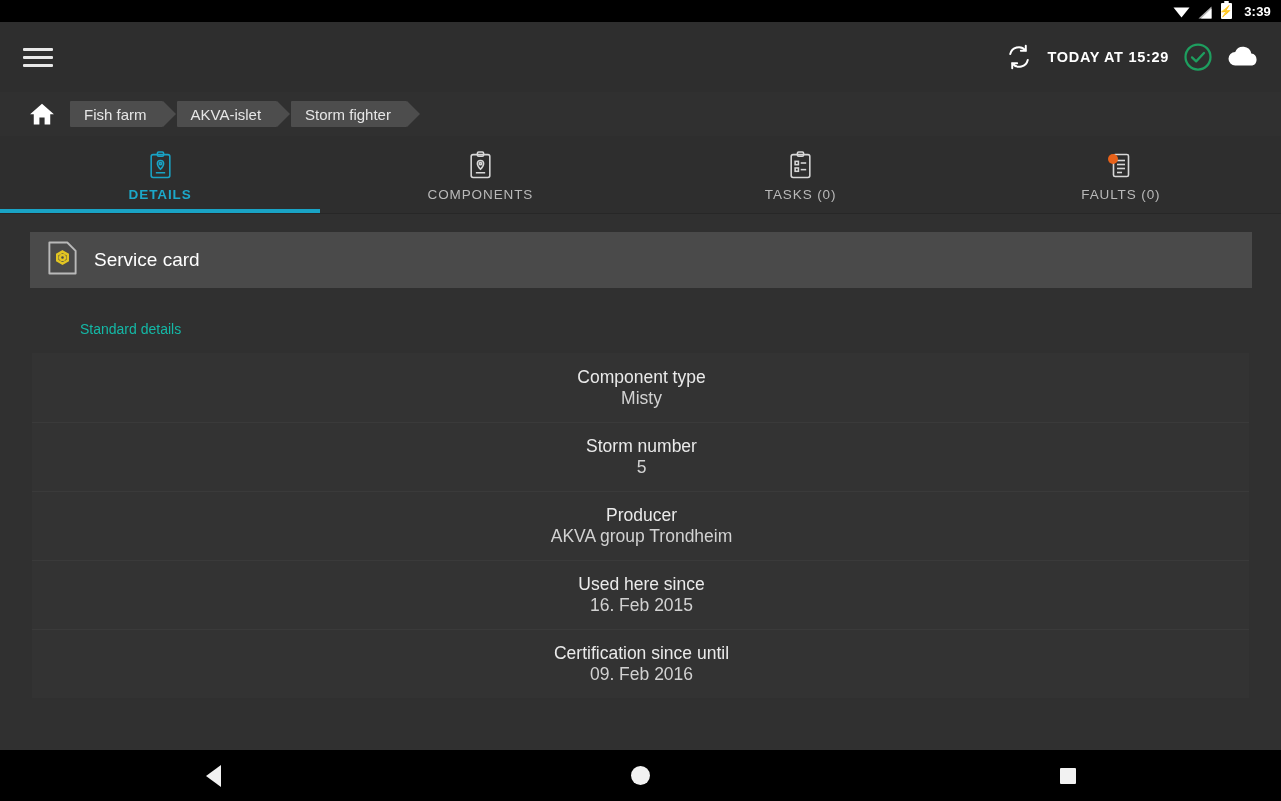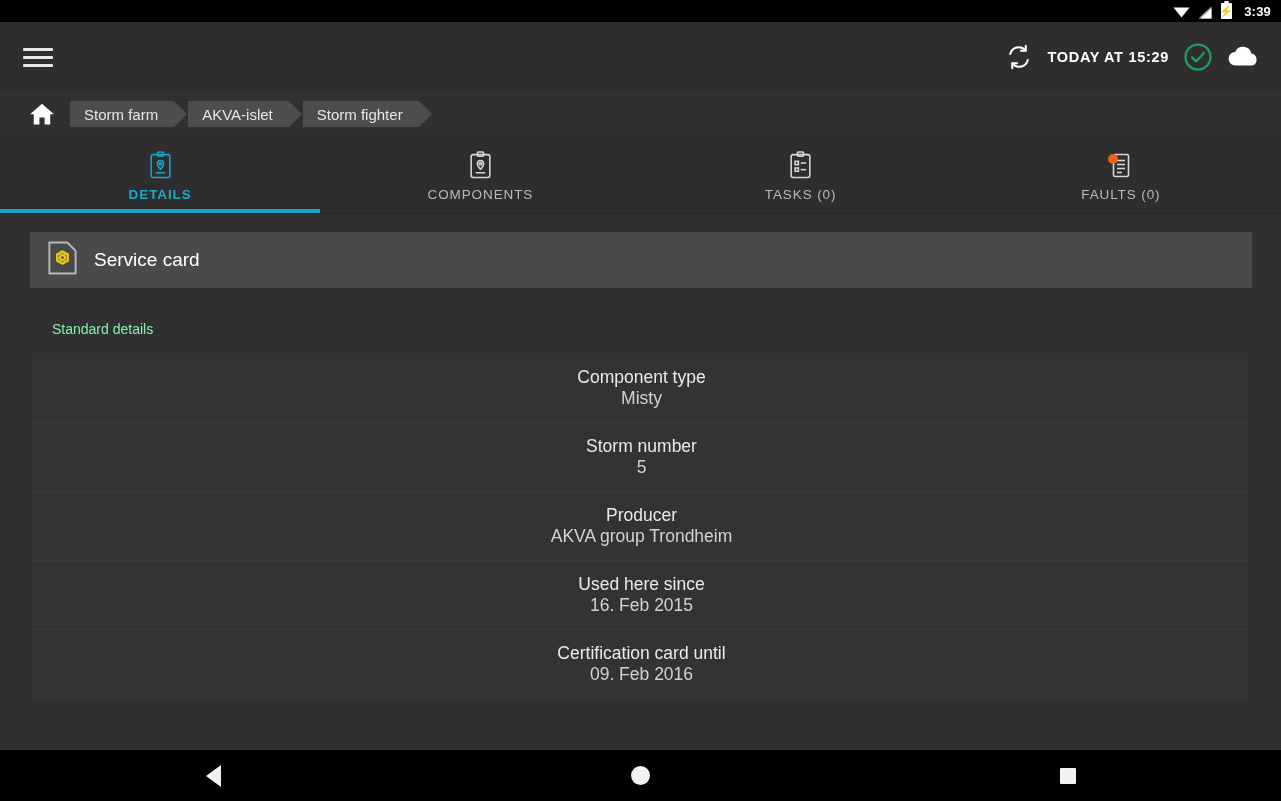"Storm farm" span { text: Storm -> Fish }
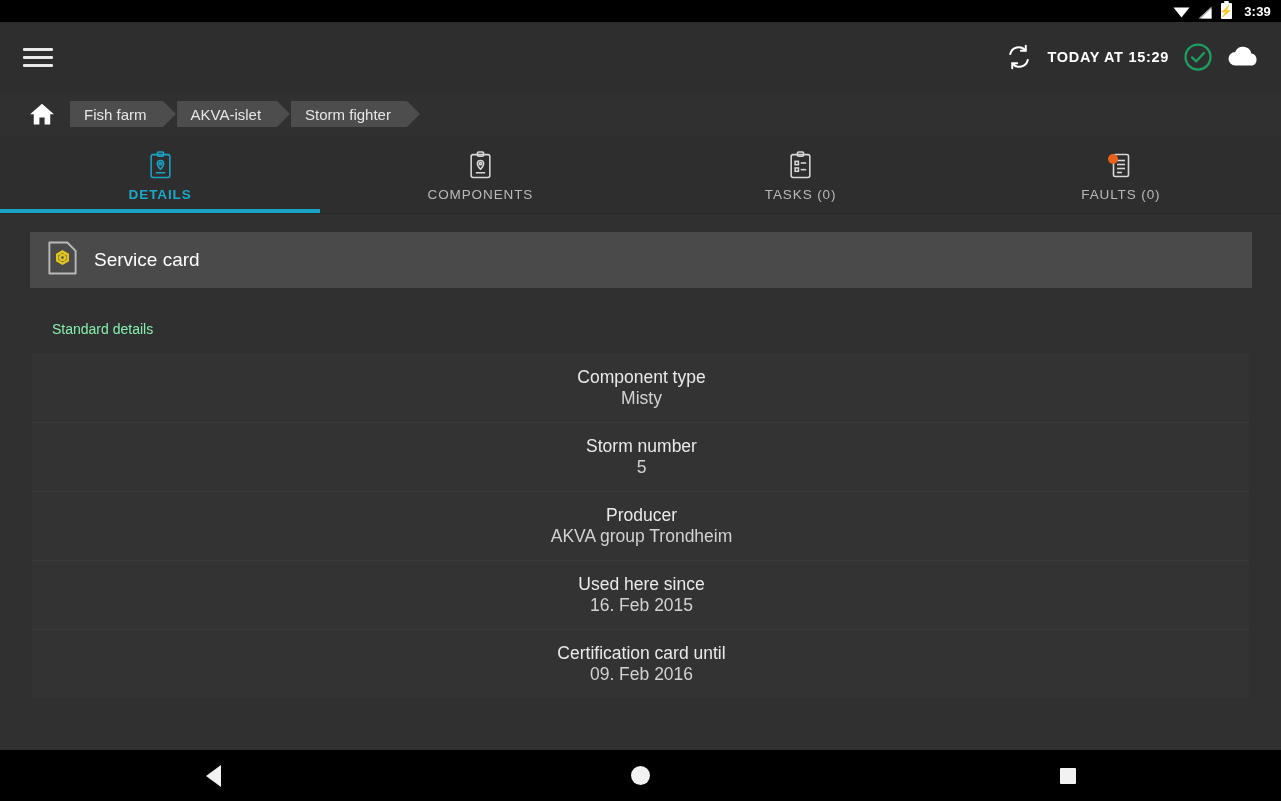"Standard details" .section-title { color: #86efac -> #14b8a6; margin-left: none -> 28px }
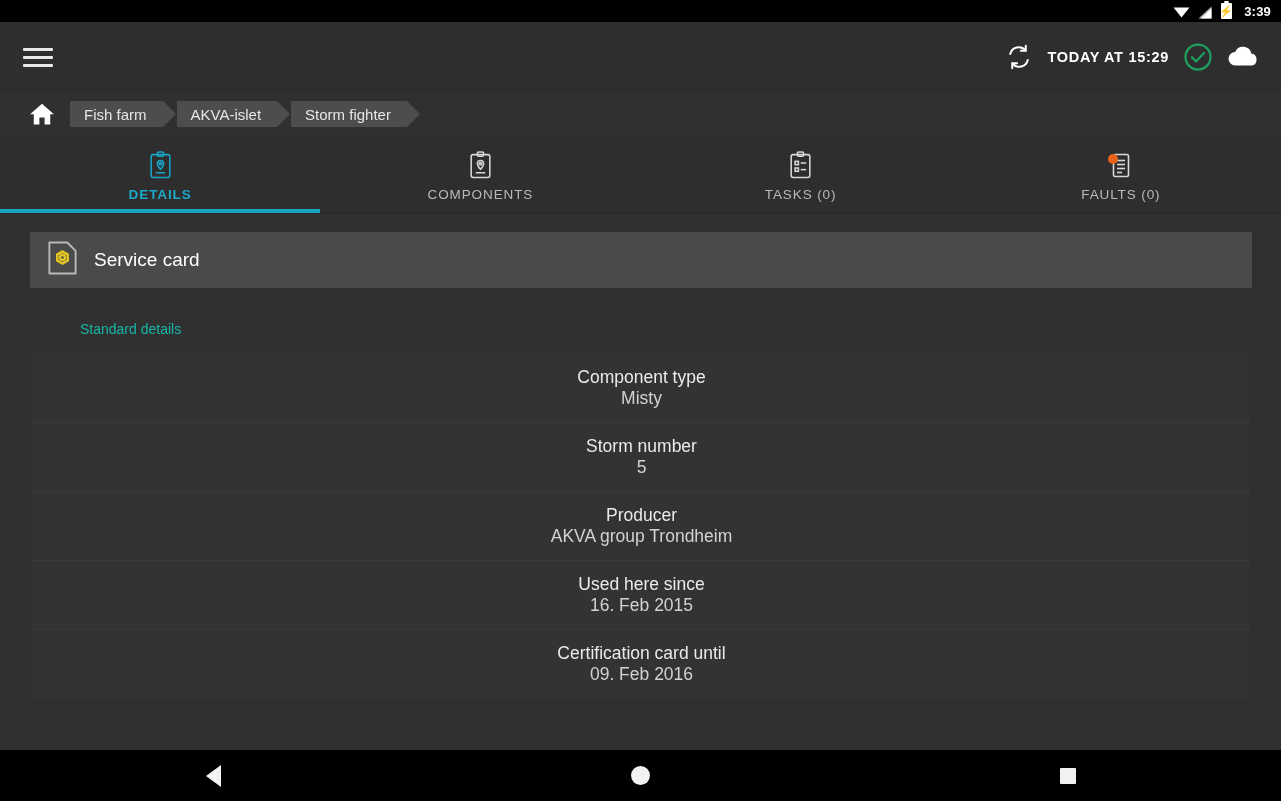"Certification card until" span.row-key { text: card -> since }
